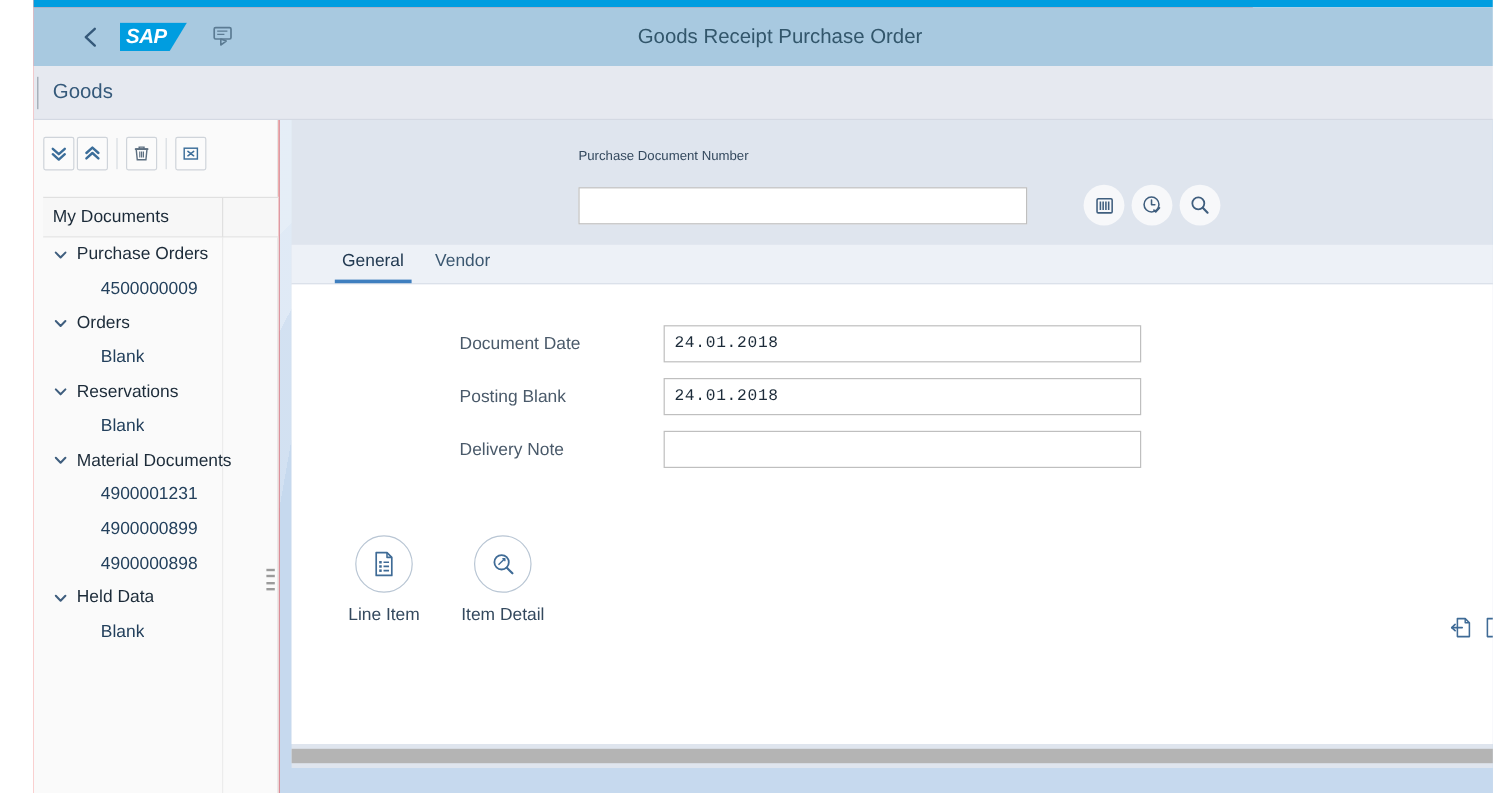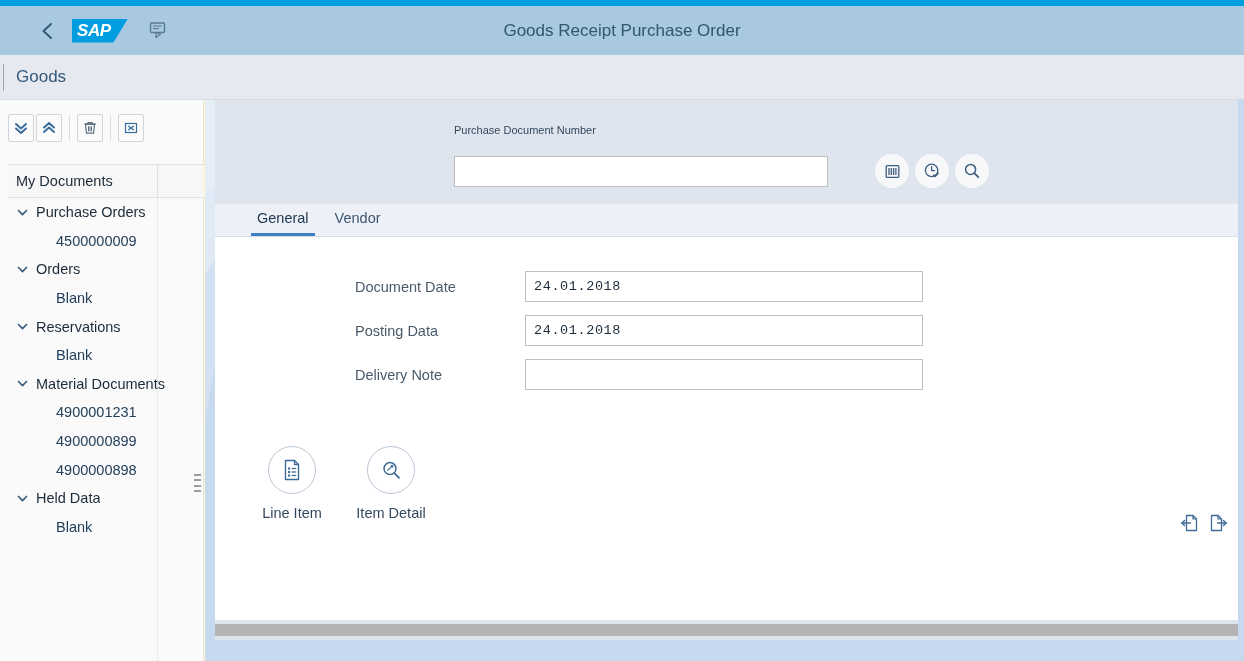"SAP" #app { background: #fef9c3 -> #ef4444; margin-left: none -> 28px }
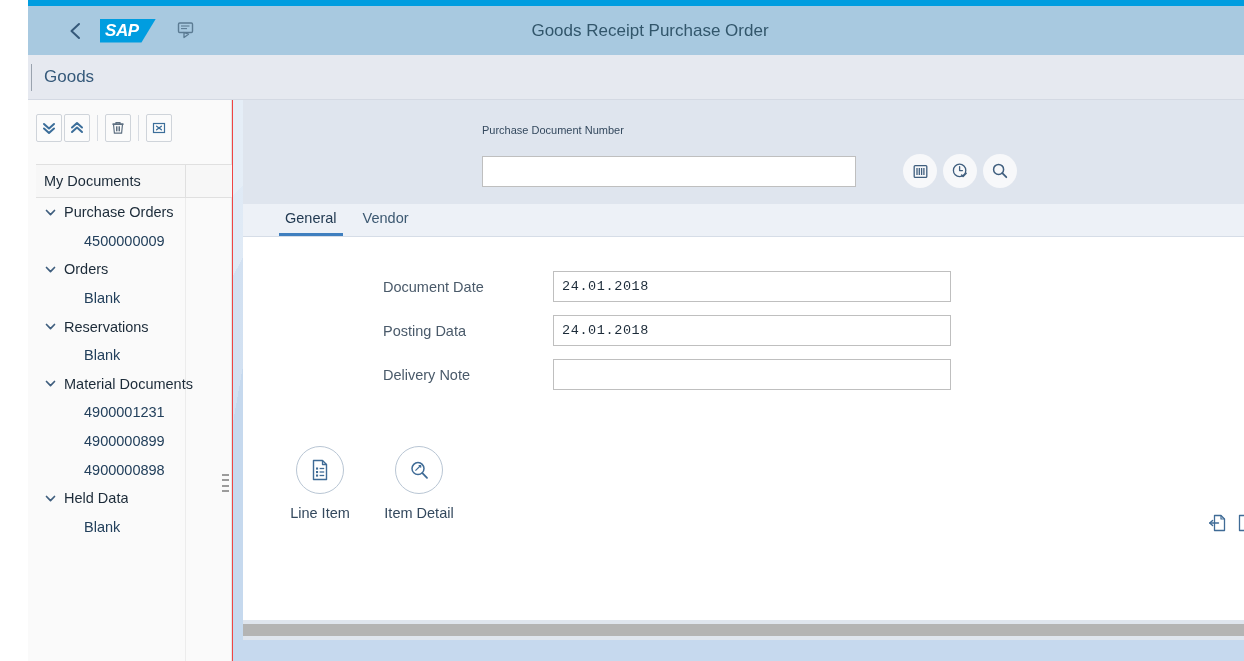"Posting Data" span.field-label { text: Data -> Blank }
